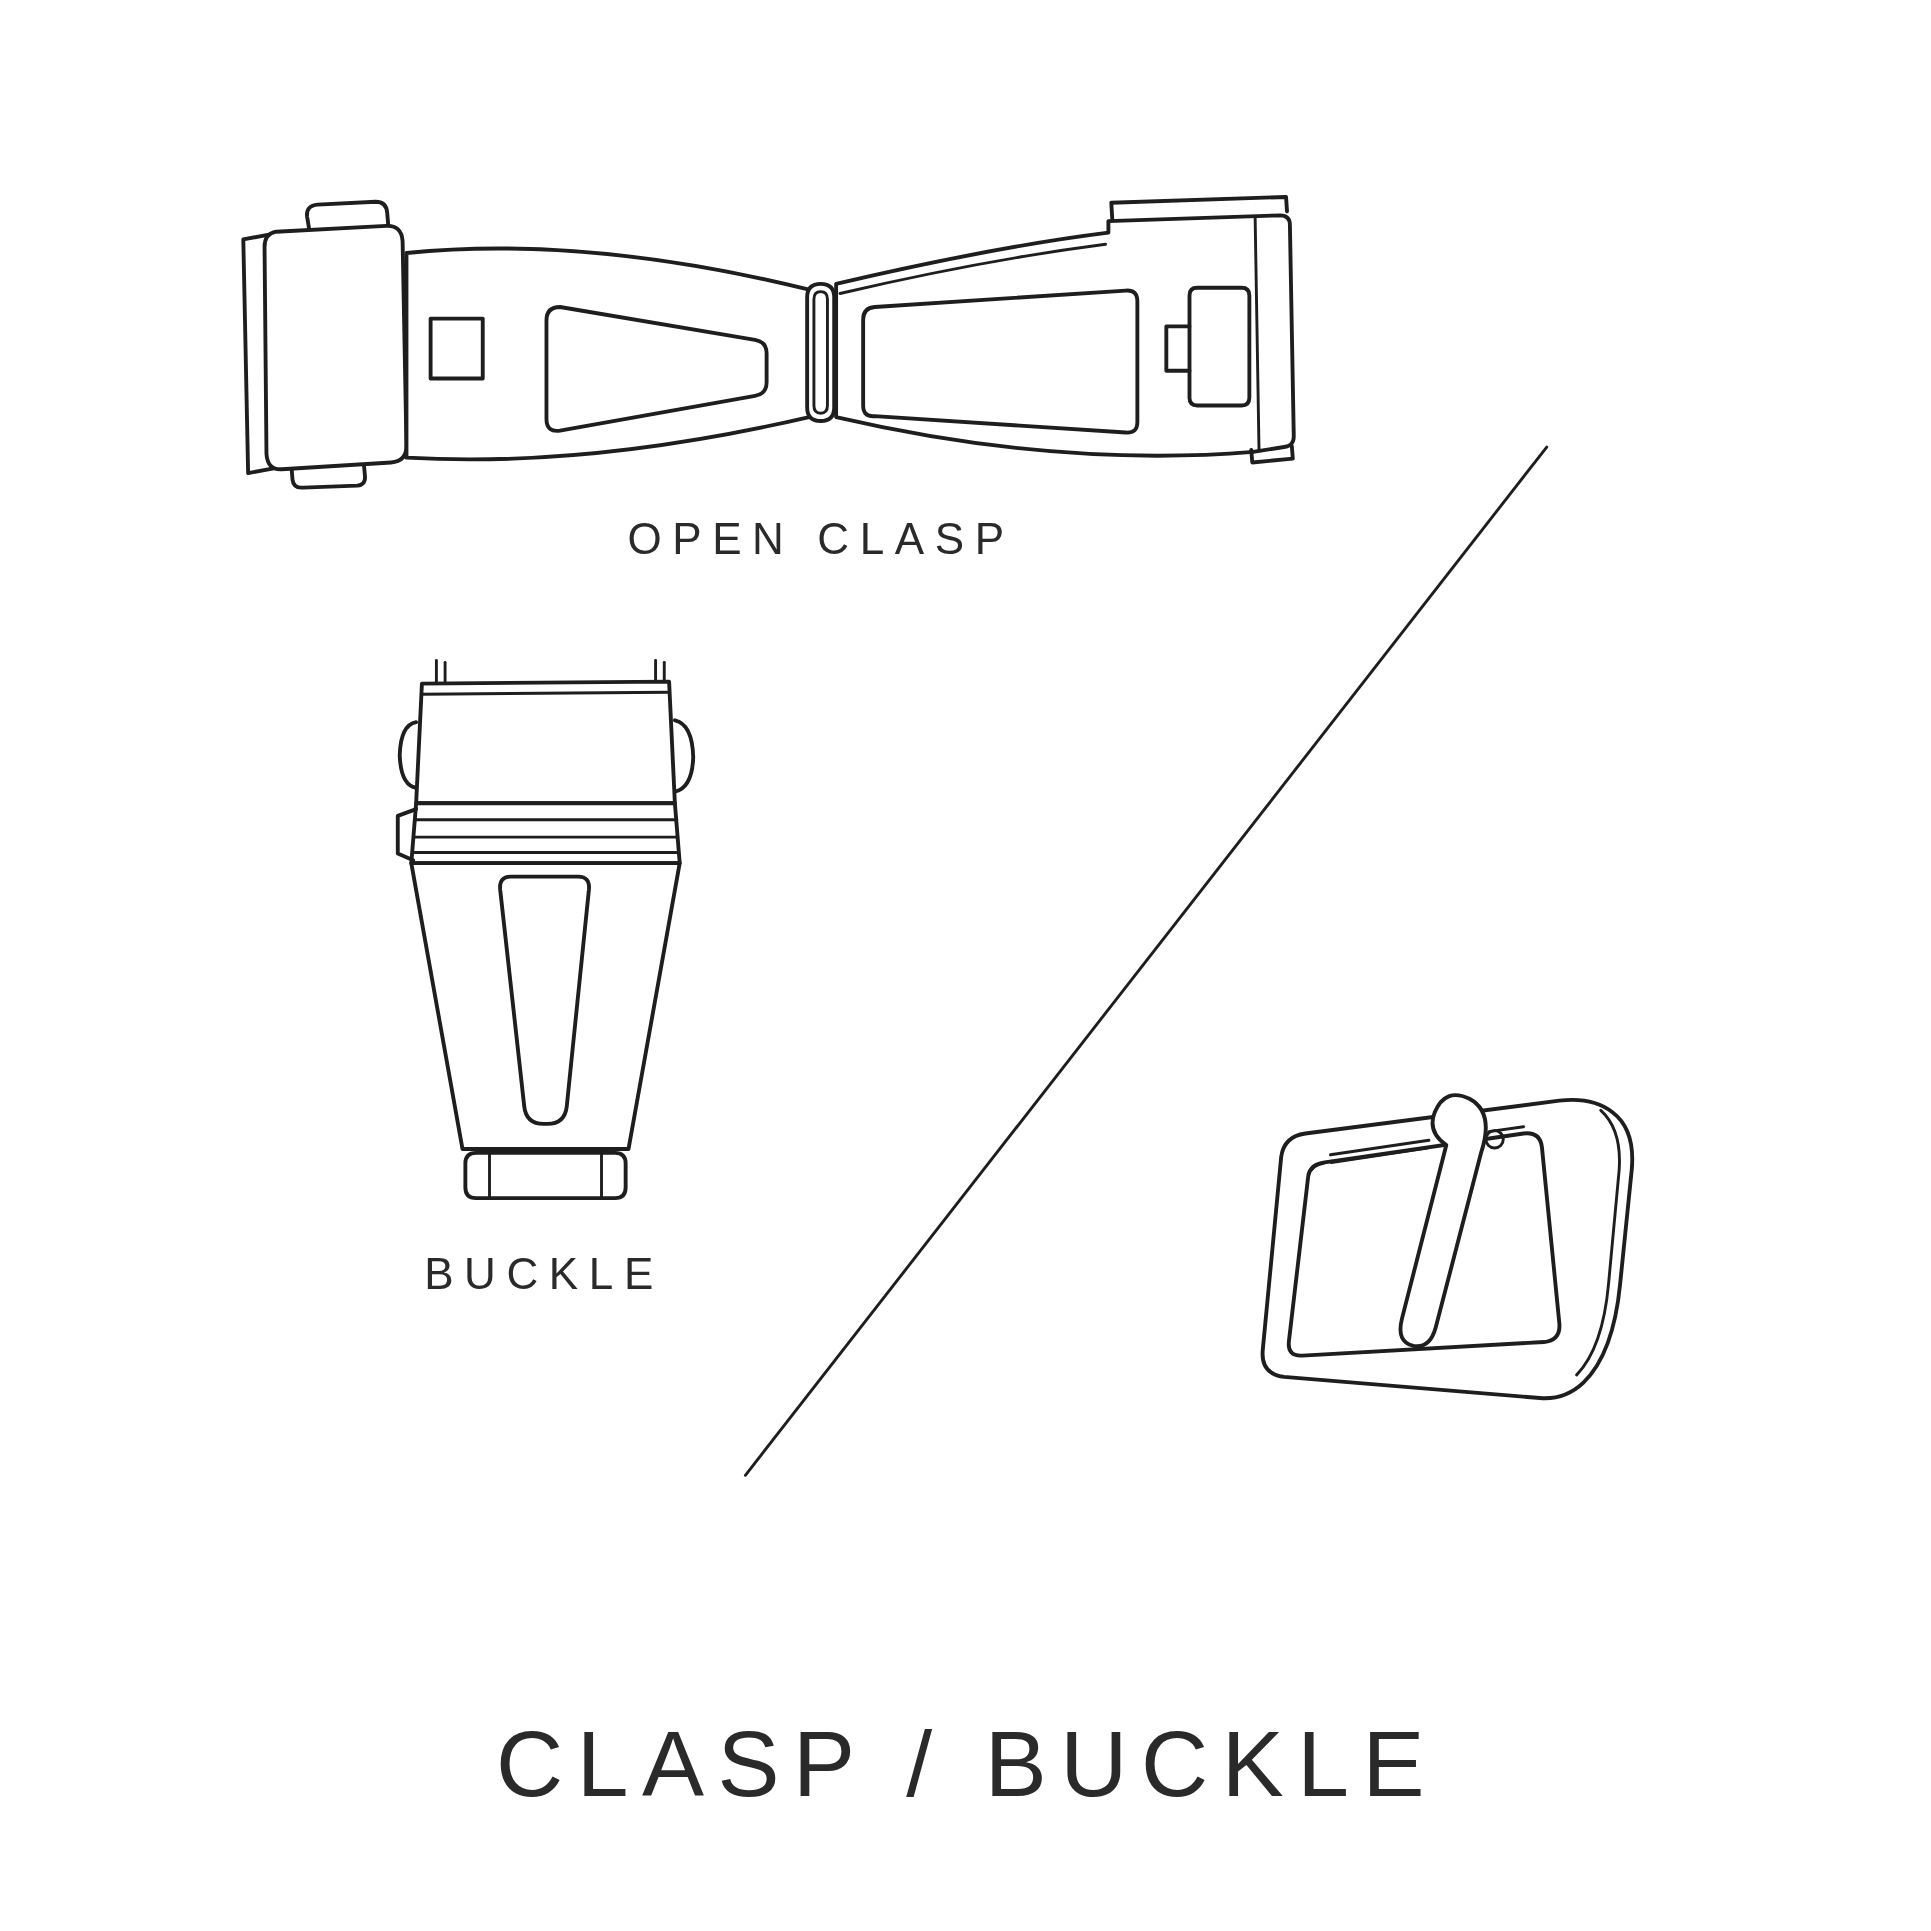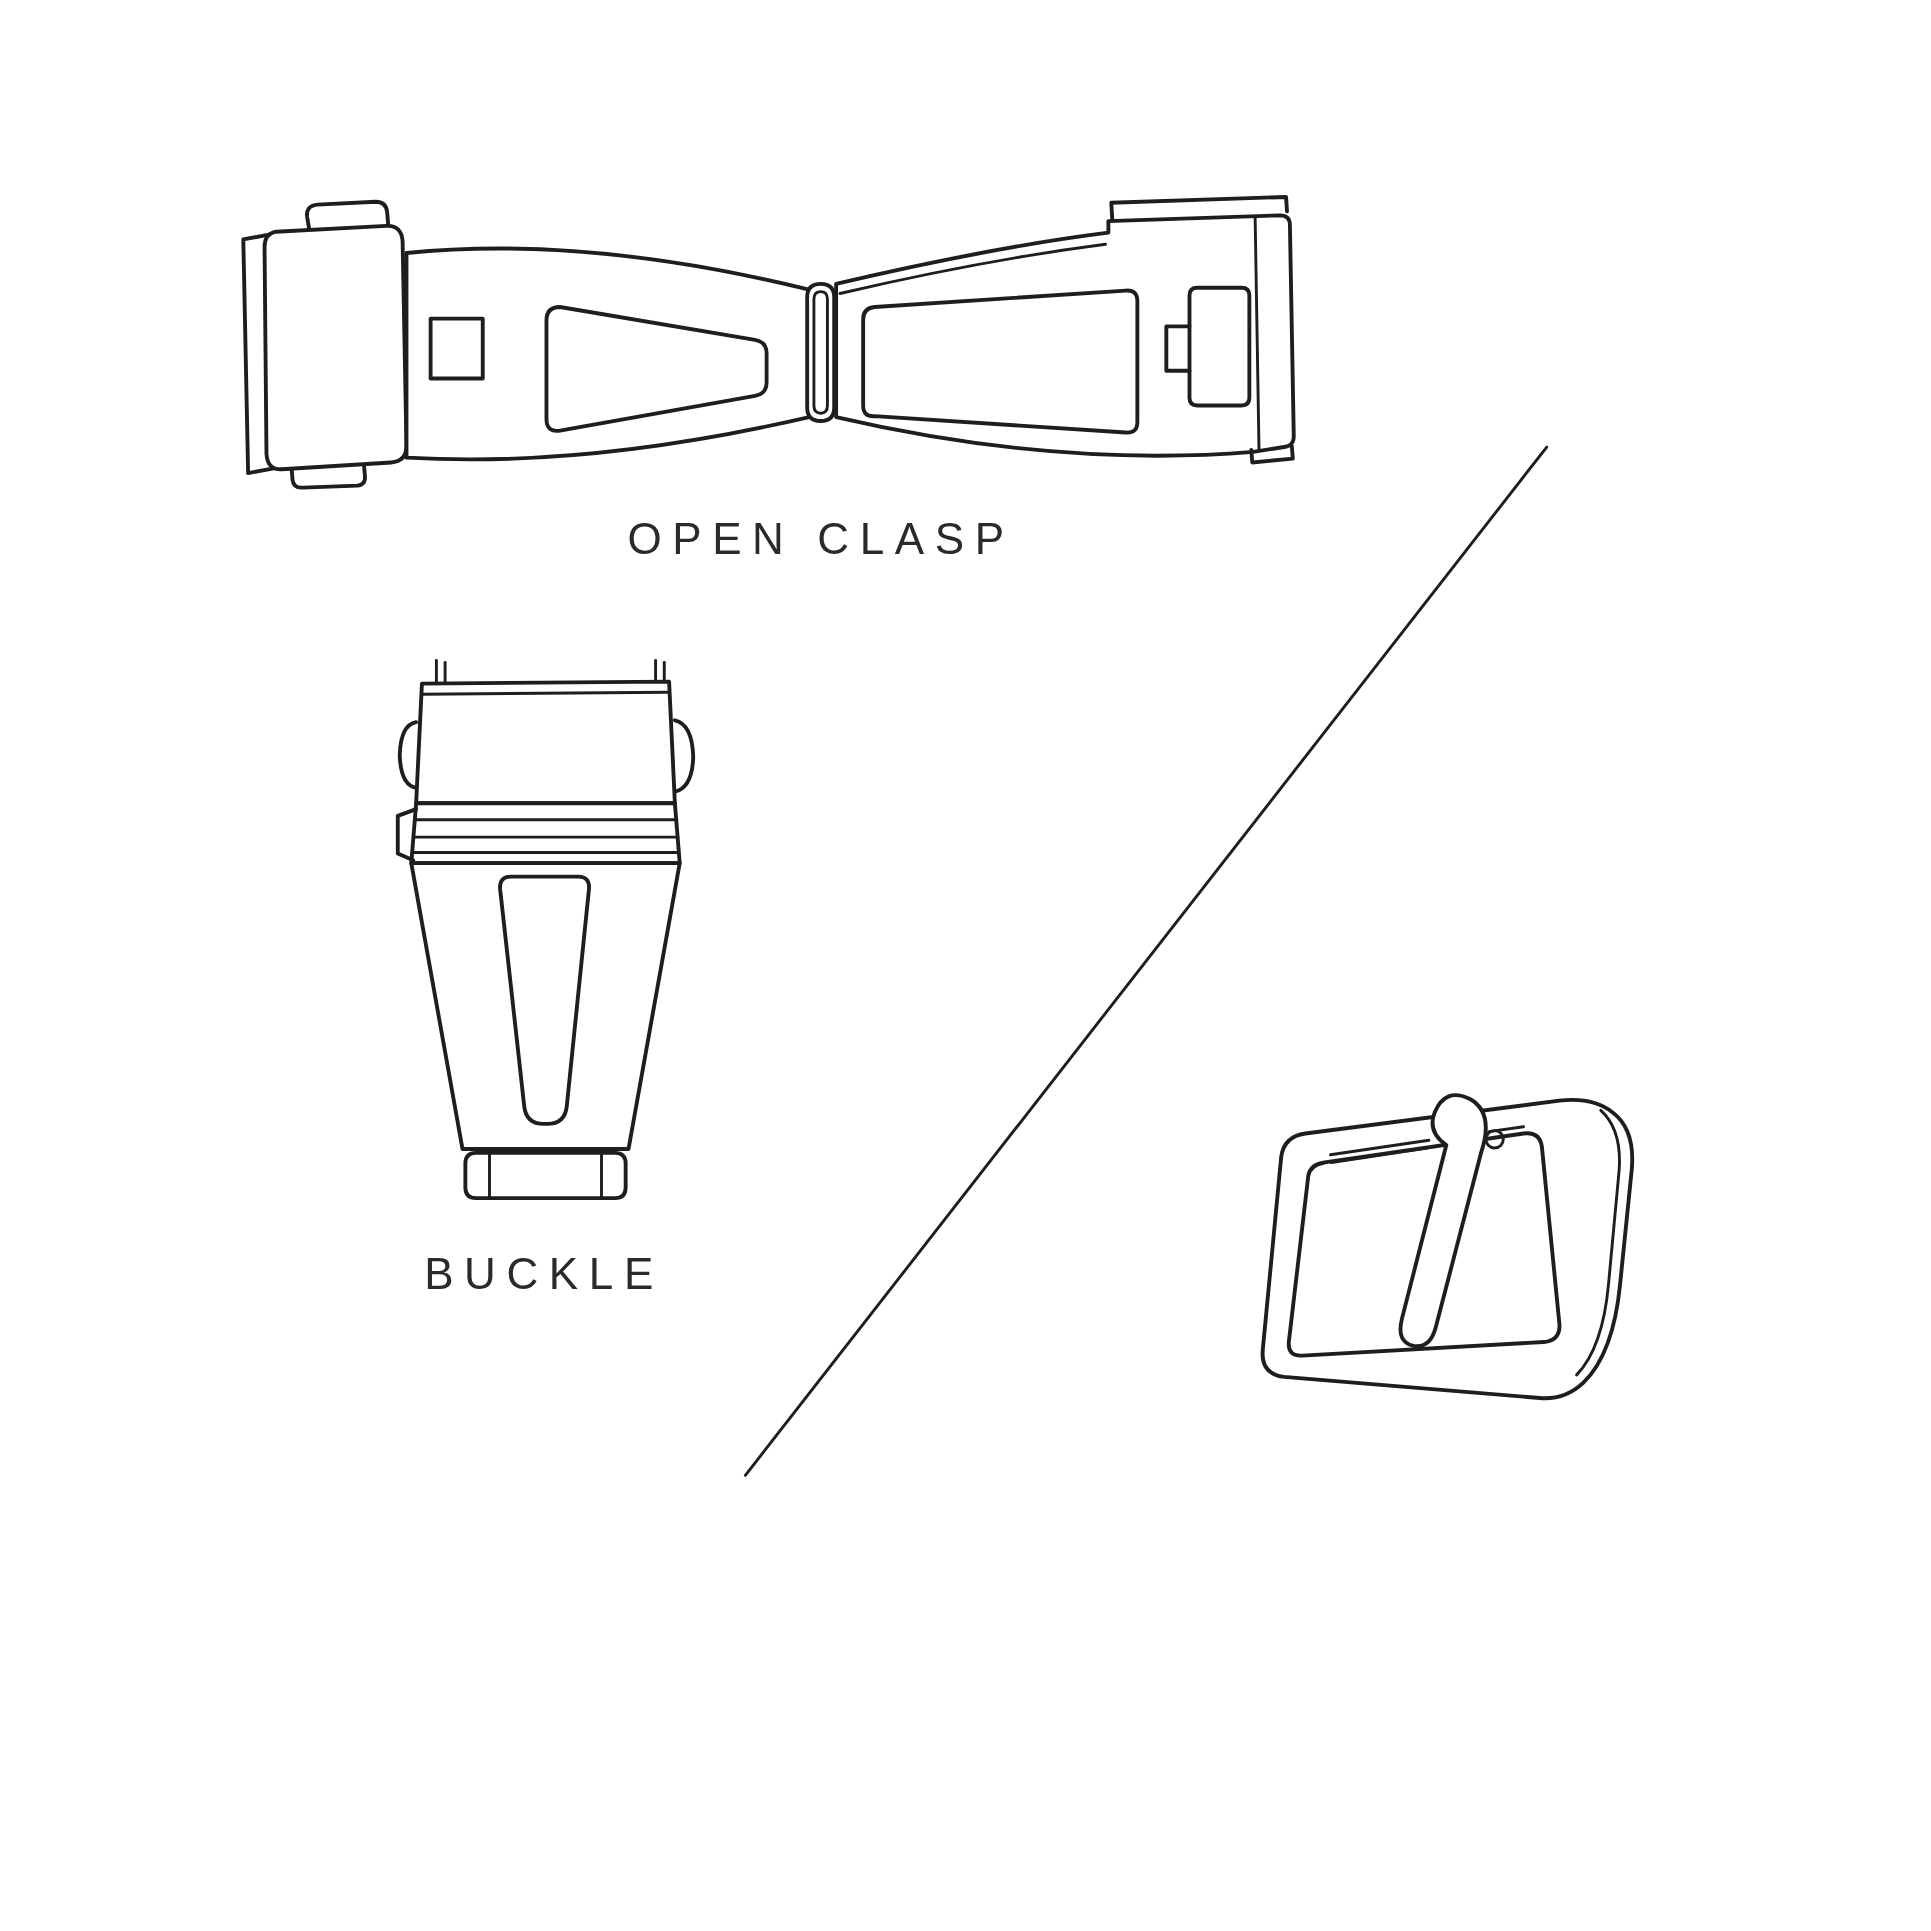"CLASP / BUCKLE" div.title { html: none -> <div>CLASP / BUCKLE</div> }
